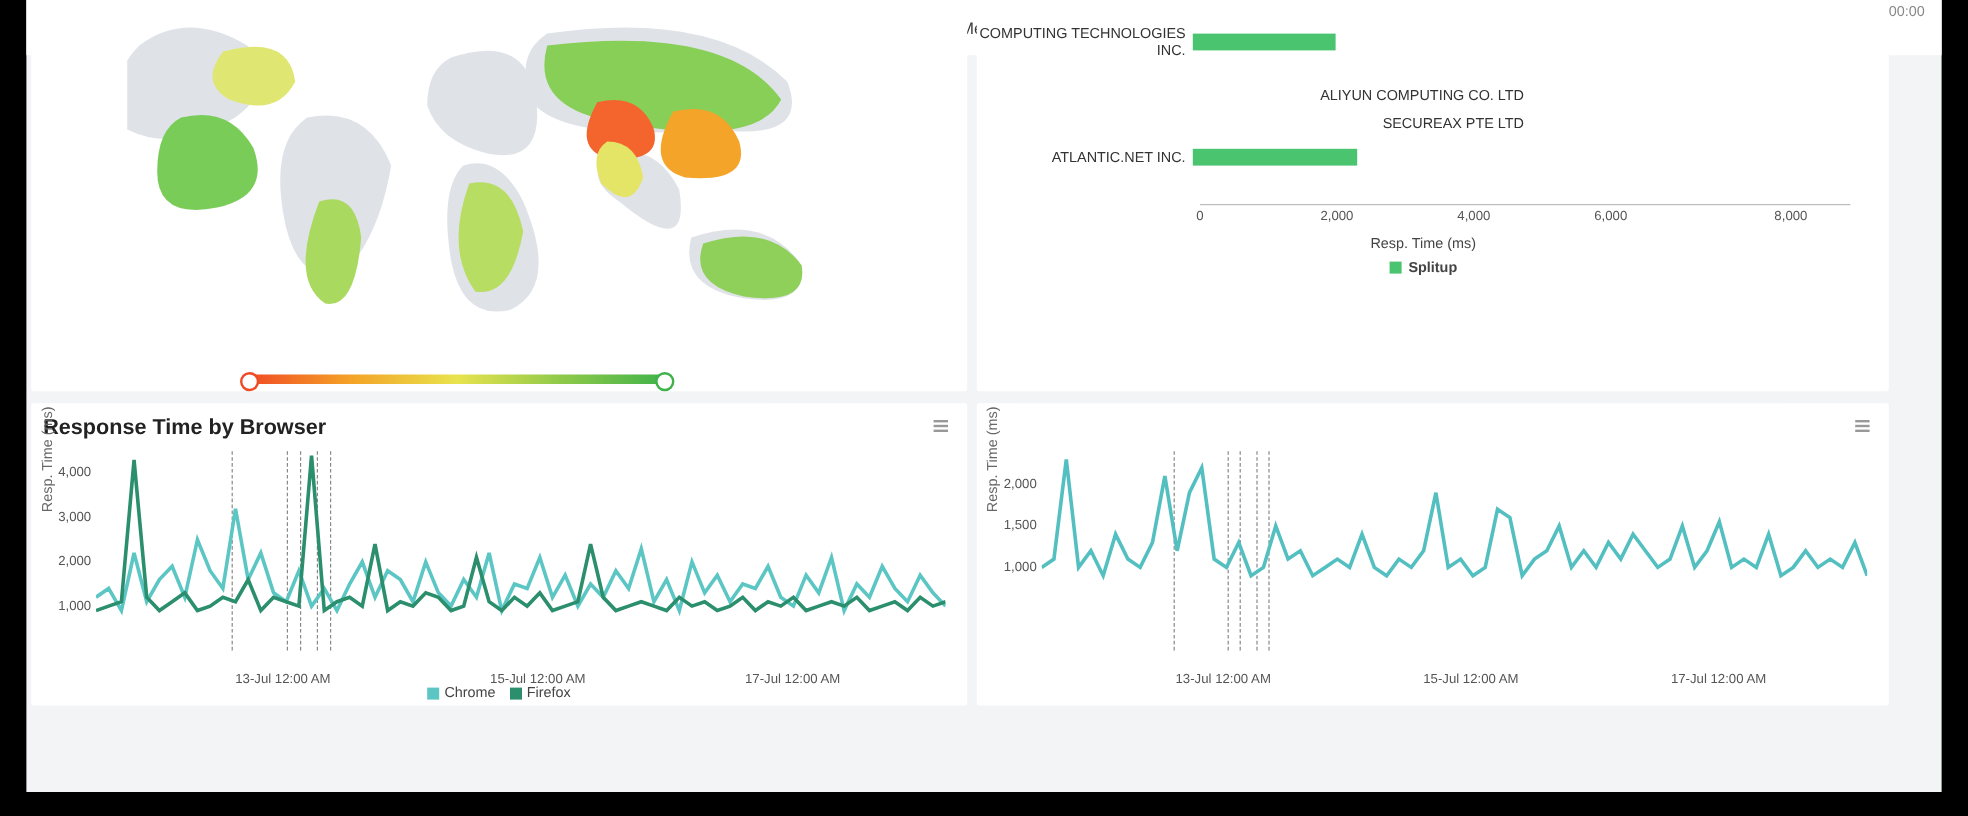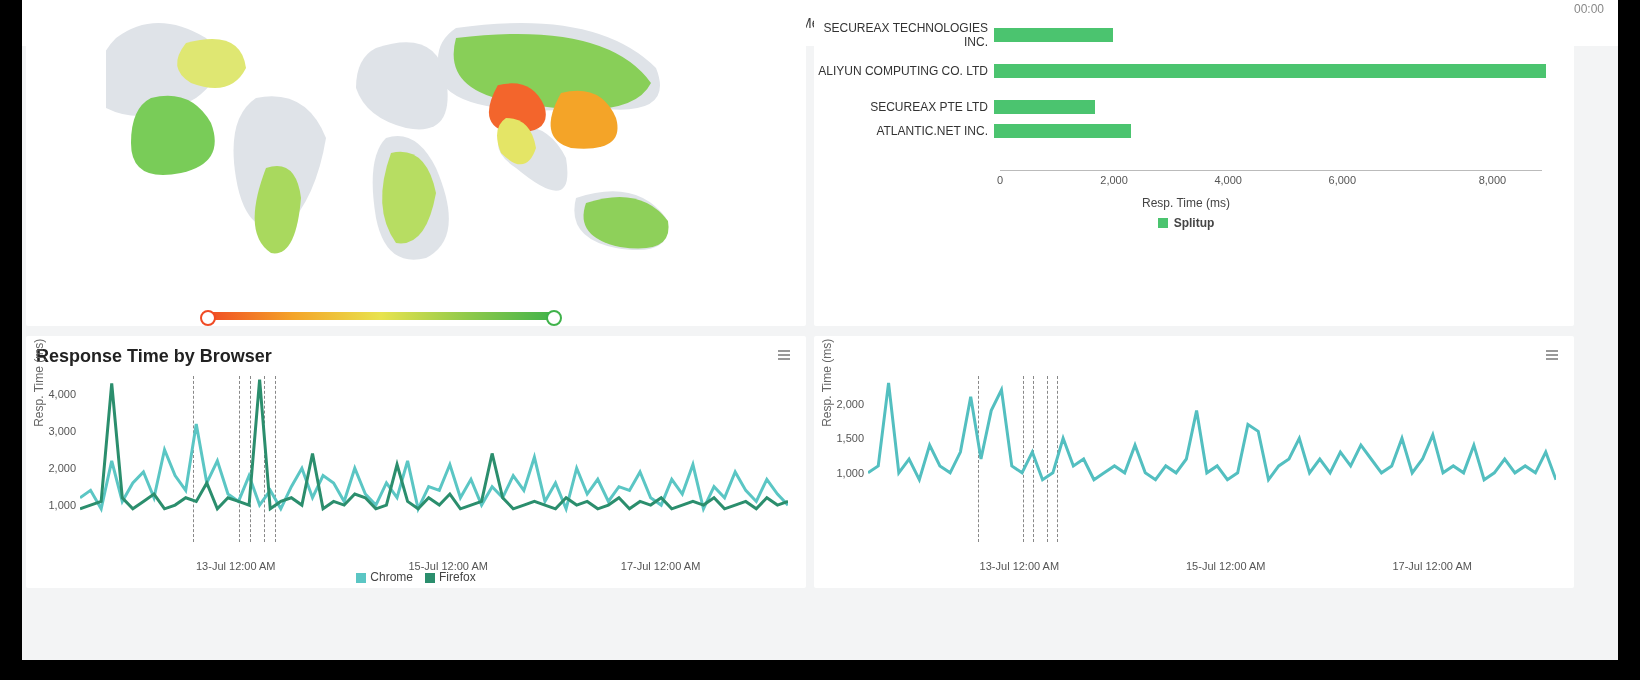"SECUREAX TECHNOLOGIES INC." div.hrow-label { text: SECUREAX -> COMPUTING }
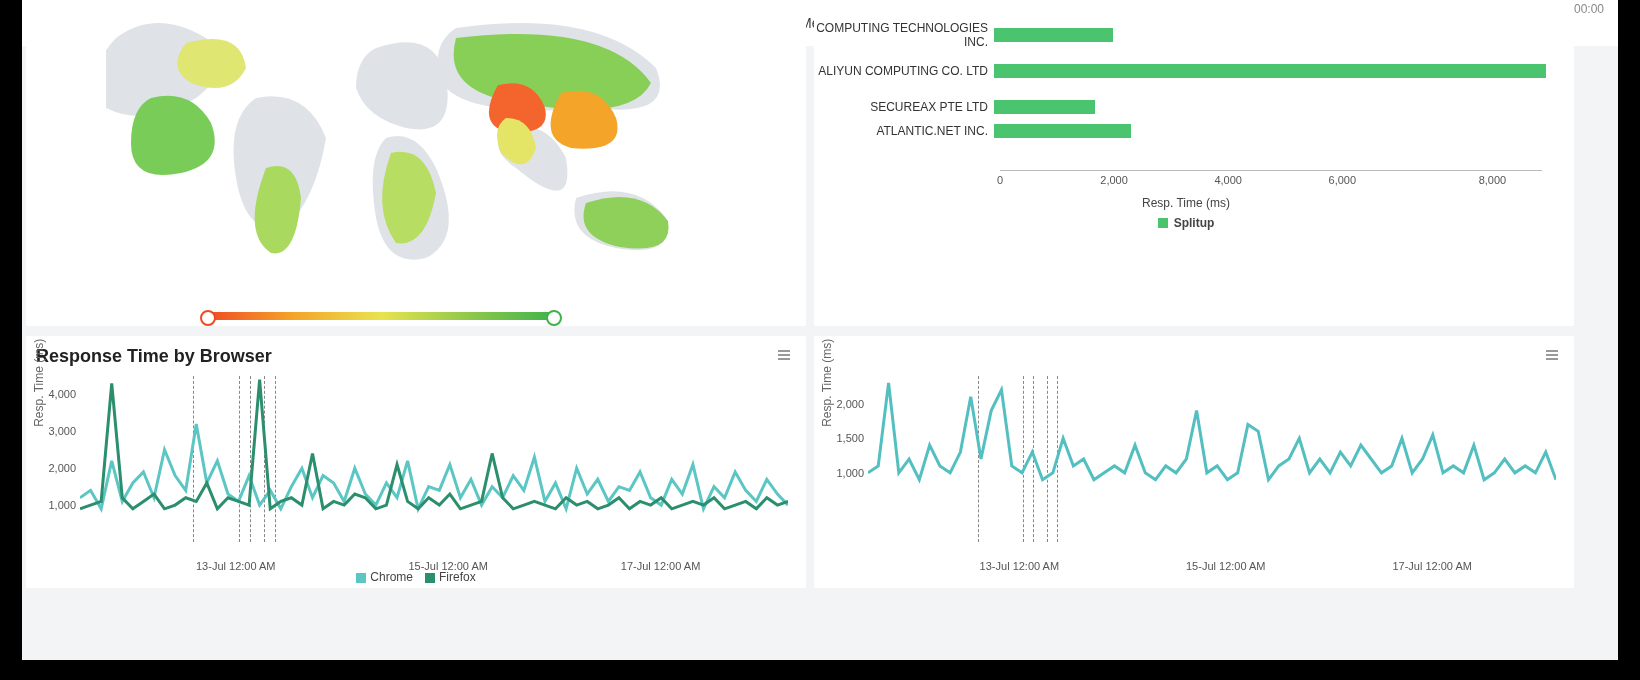"ALIYUN COMPUTING CO. LTD" div.hrow { flex-direction: none -> column; top: 42px -> 54px }
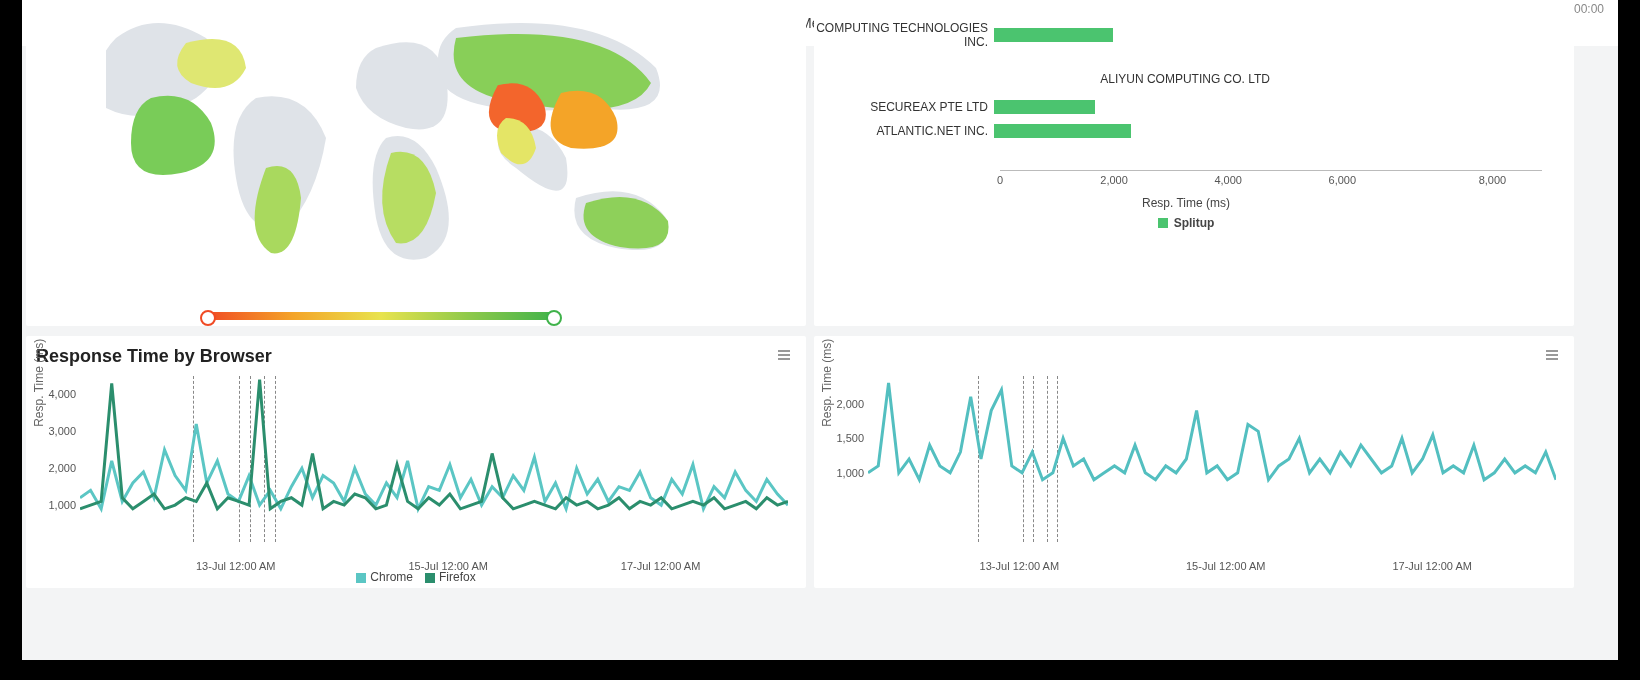"SECUREAX PTE LTD" div.hrow { flex-direction: none -> column }
